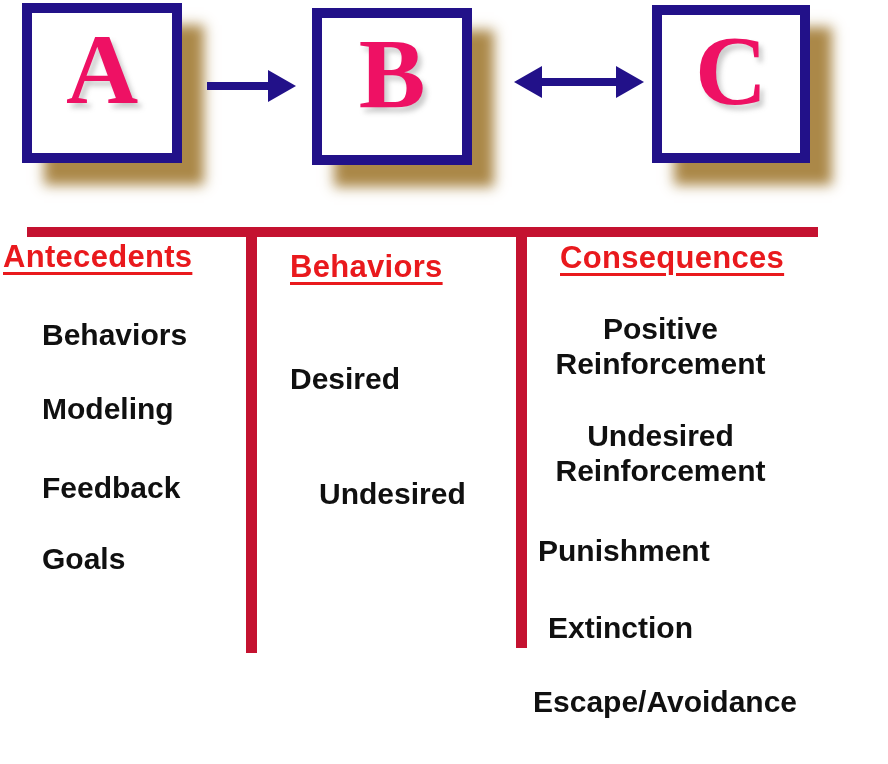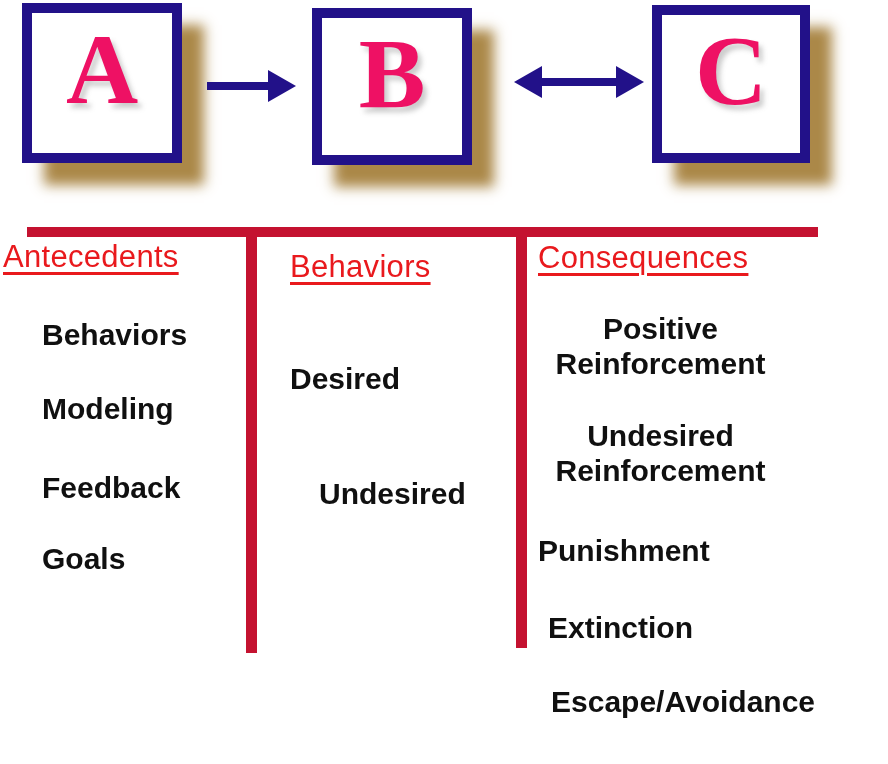"Antecedents" .col-header { font-weight: normal -> bold }
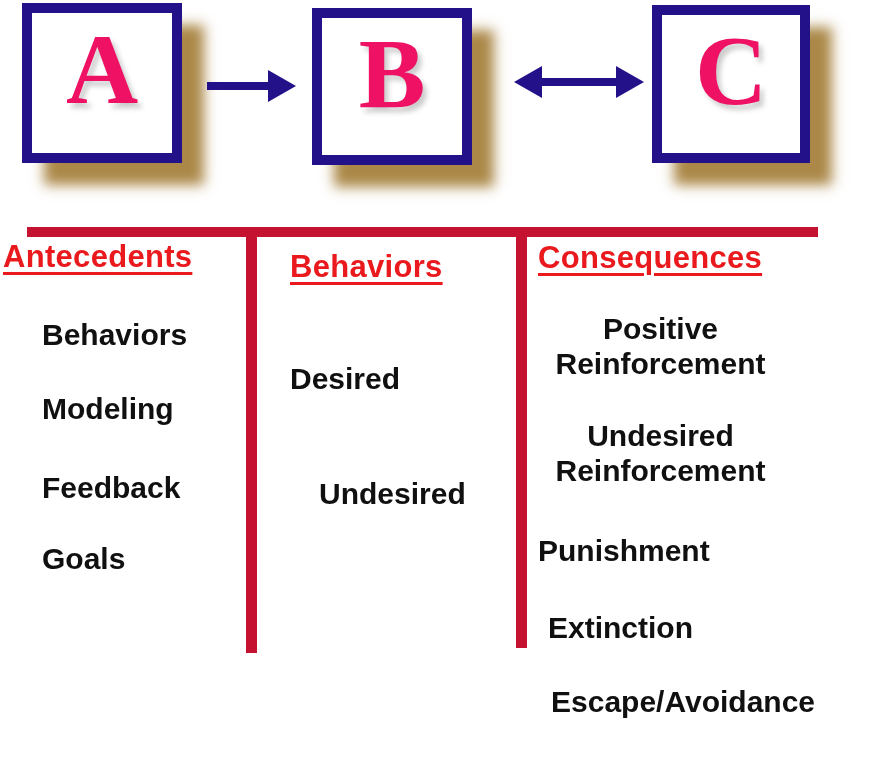"Consequences" .h-consequences { left: 538px -> 560px }
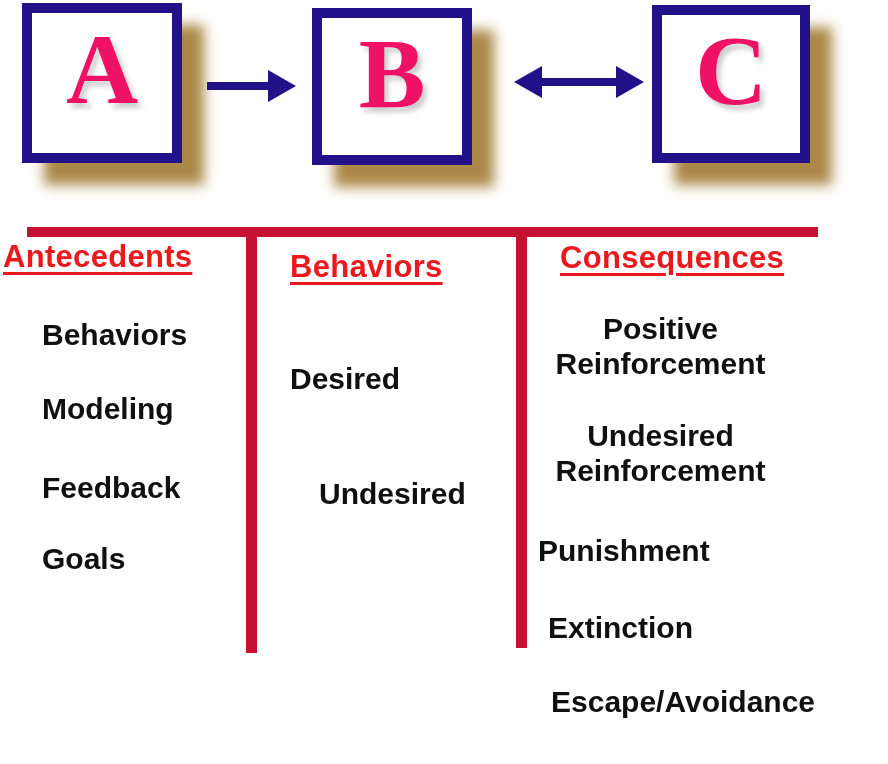"Escape/Avoidance" .i-escape { left: 551px -> 533px }
